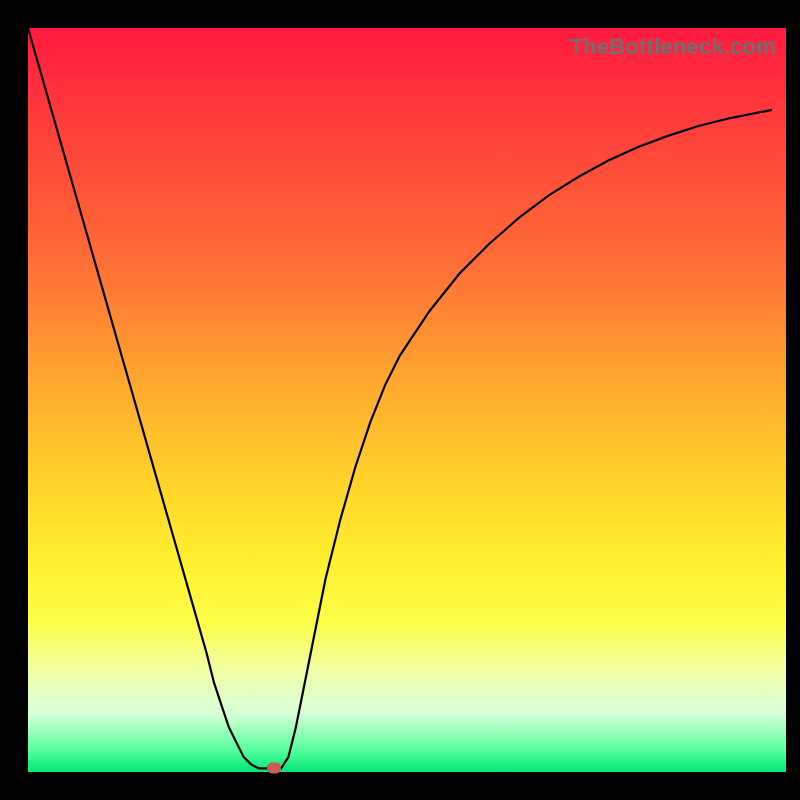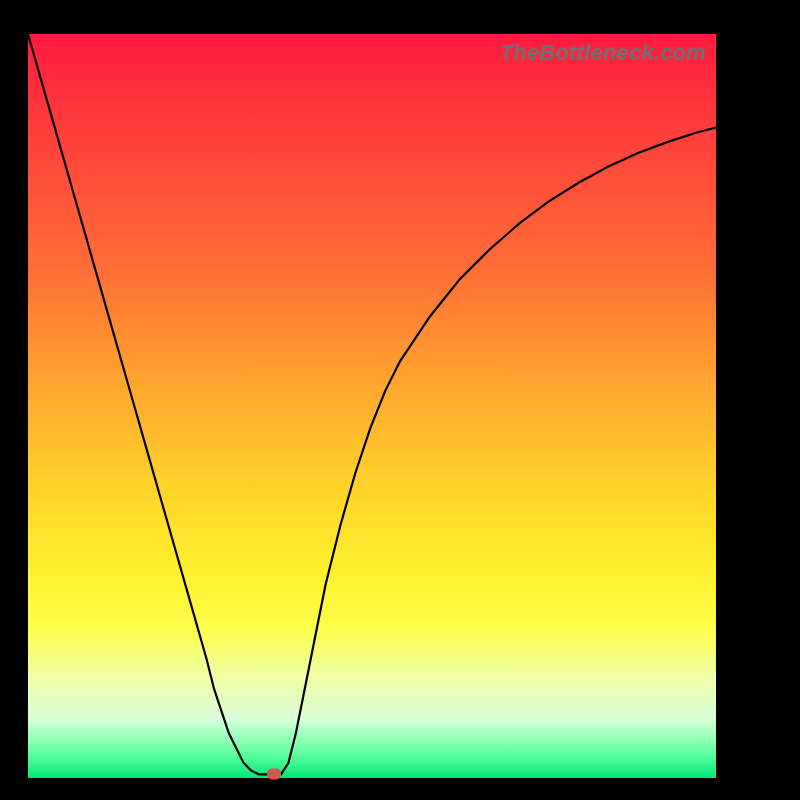"TheBottleneck.com" .plot-area { font-style: italic -> none; top: 34px -> 28px; width: 688px -> 758px }
